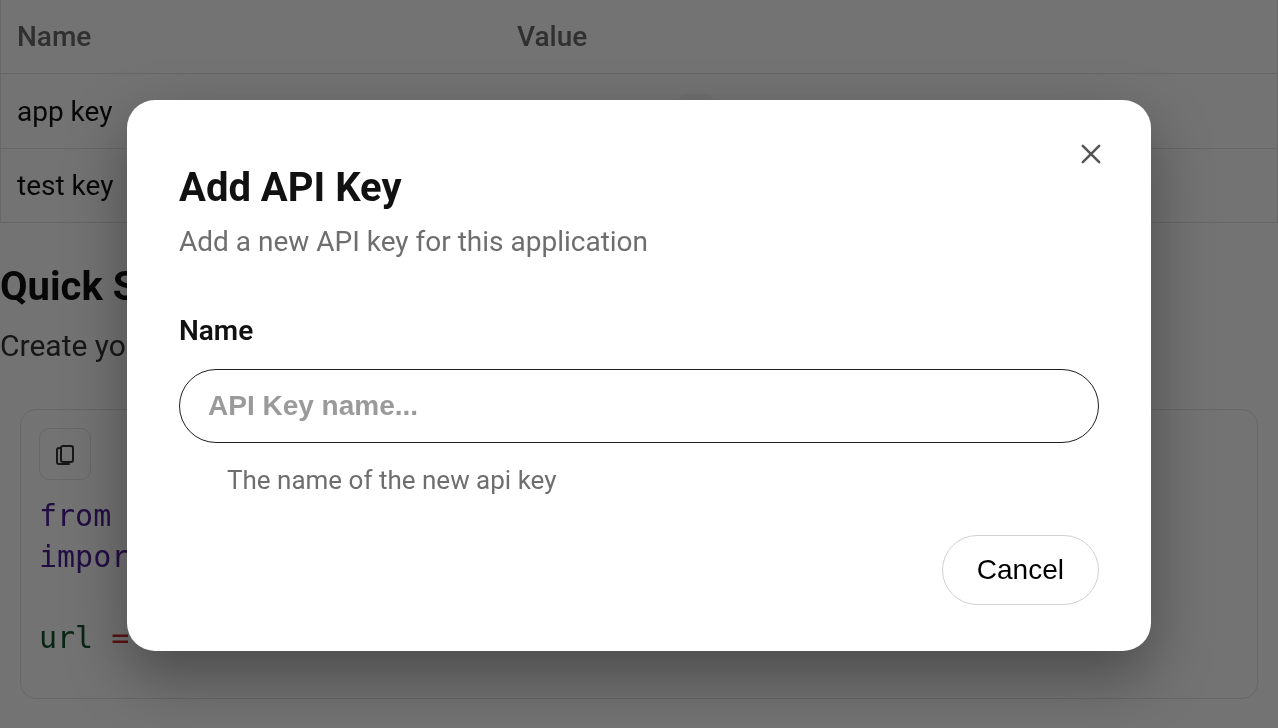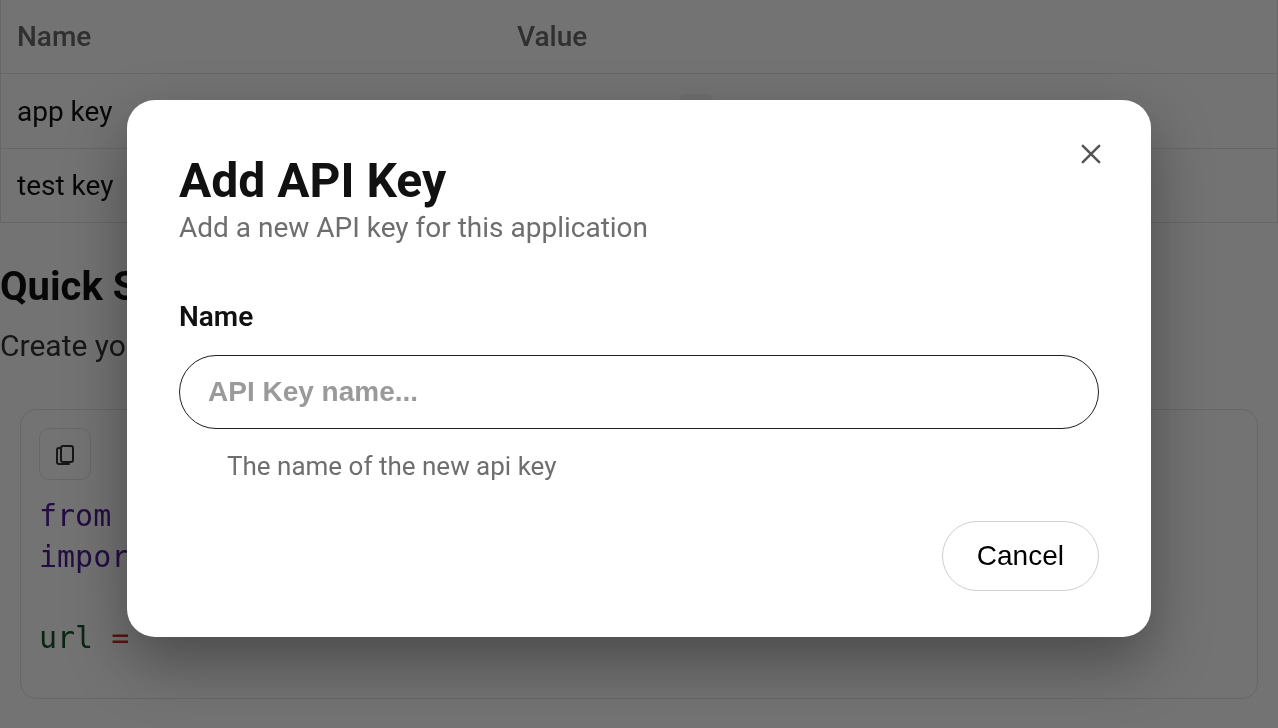"Add API Key" .modal h1 { font-size: 48px -> 40px; margin-top: none -> 12px }
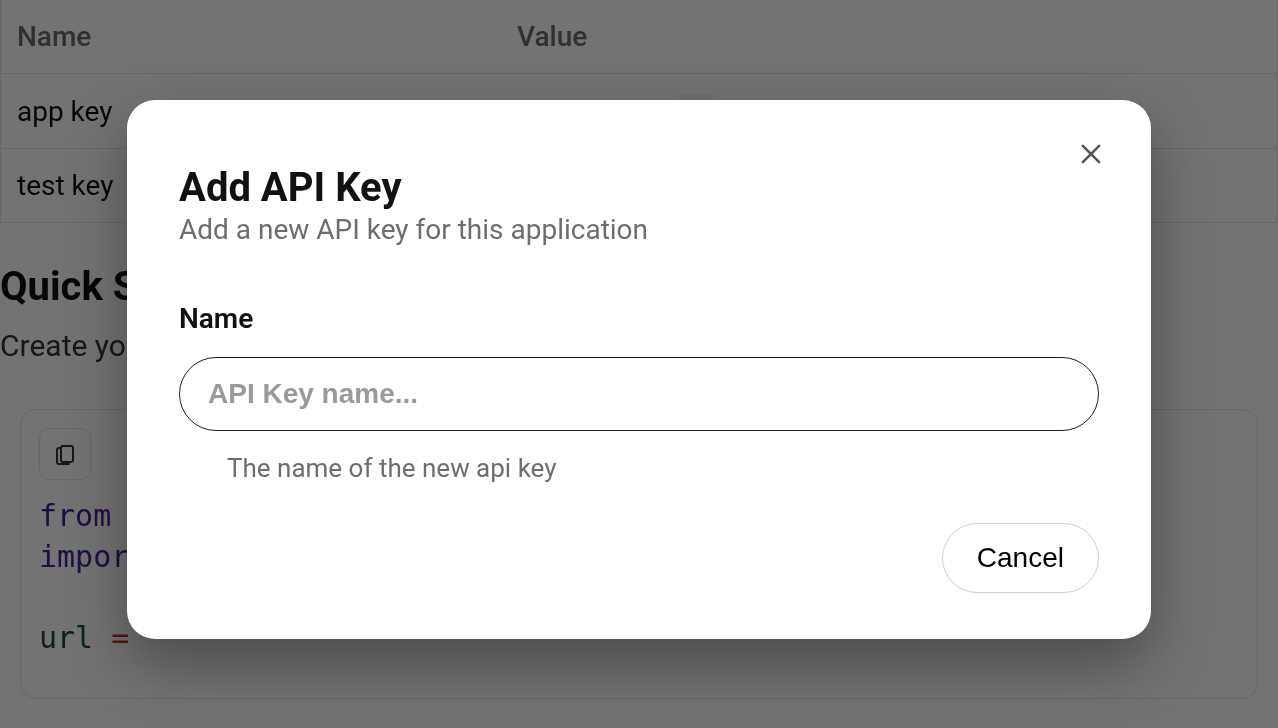"Add a new API key" .modal .subtitle { margin-top: 2px -> 14px }
